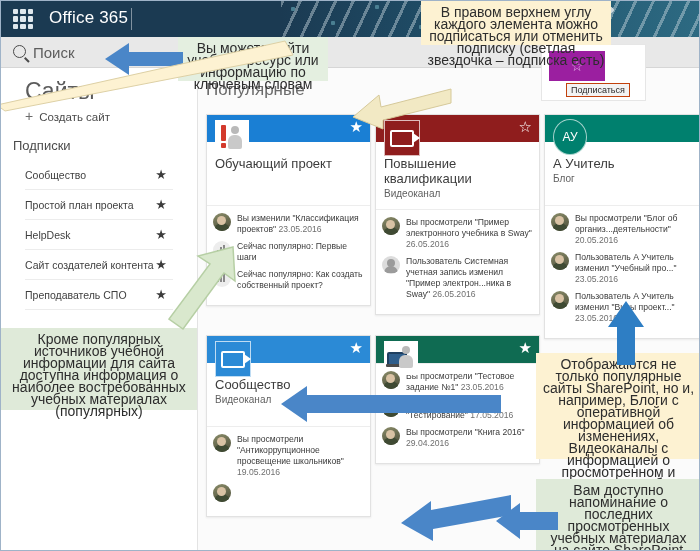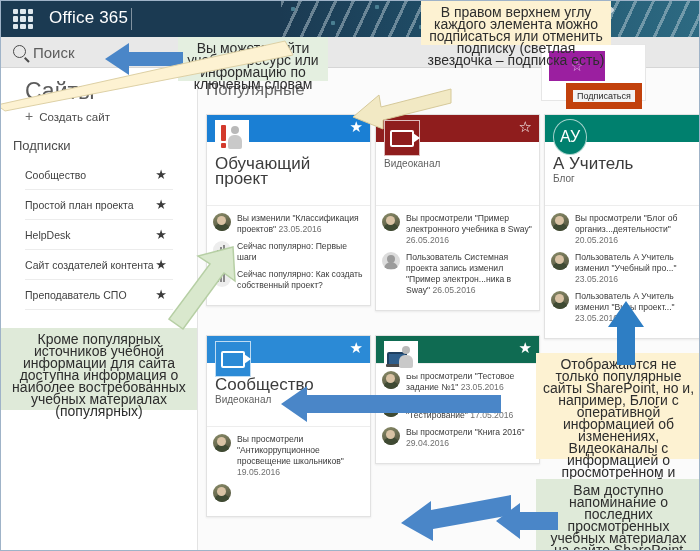"Подписаться" .subdemo .tip { border: 7px solid #c2410c -> 1px solid #c2410c }
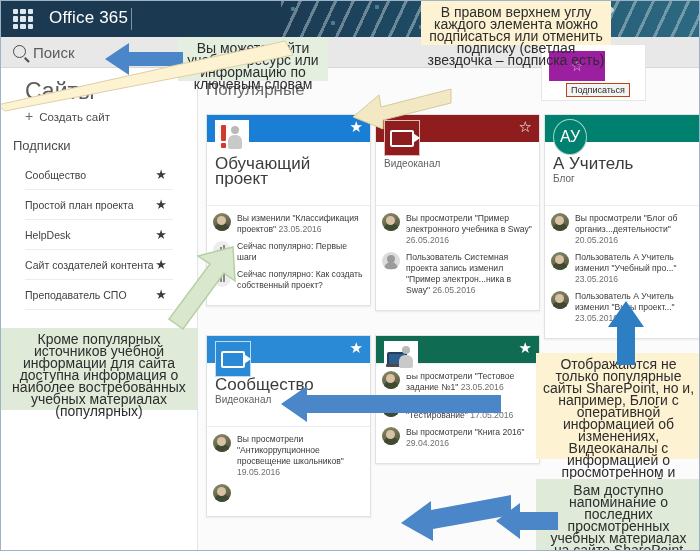"АУ" .initials { font-size: 16px -> 12px }
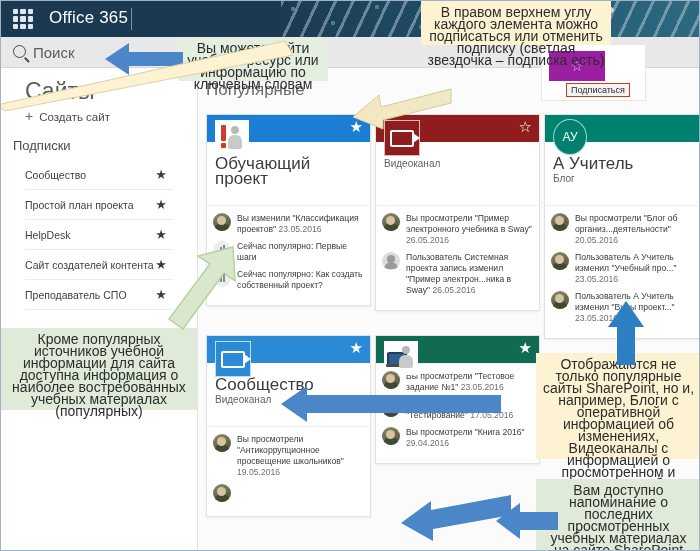"Обучающий проект" .card .cname { font-size: 17px -> 13px }
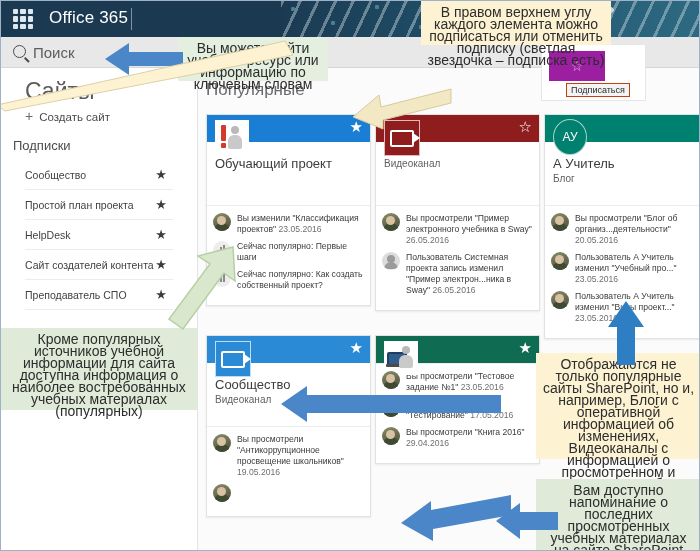"Повышение квалификации" div.cname { html: none -> <div>Повышение квалификации</div> }
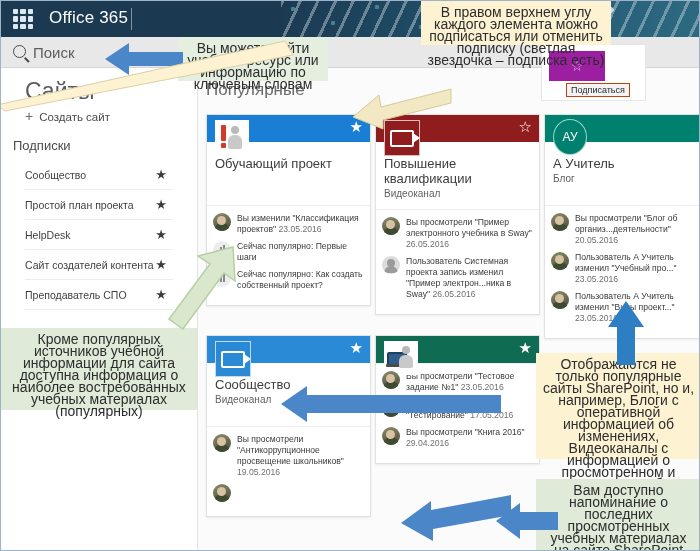"Пользователь Системная проекта запись" span { text: проекта -> учетная }
